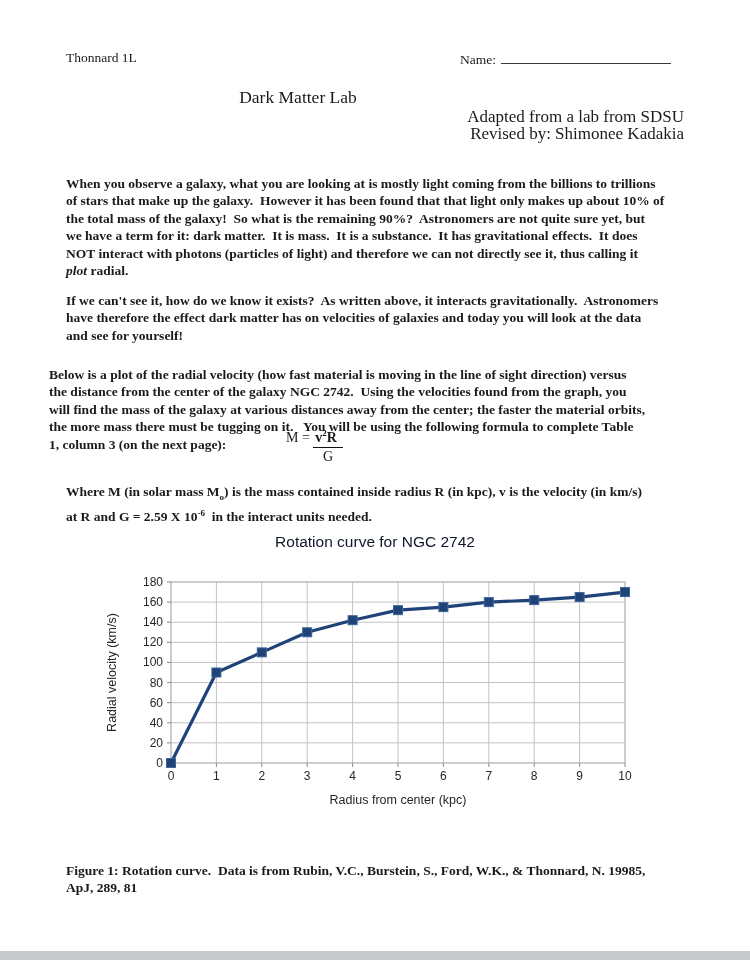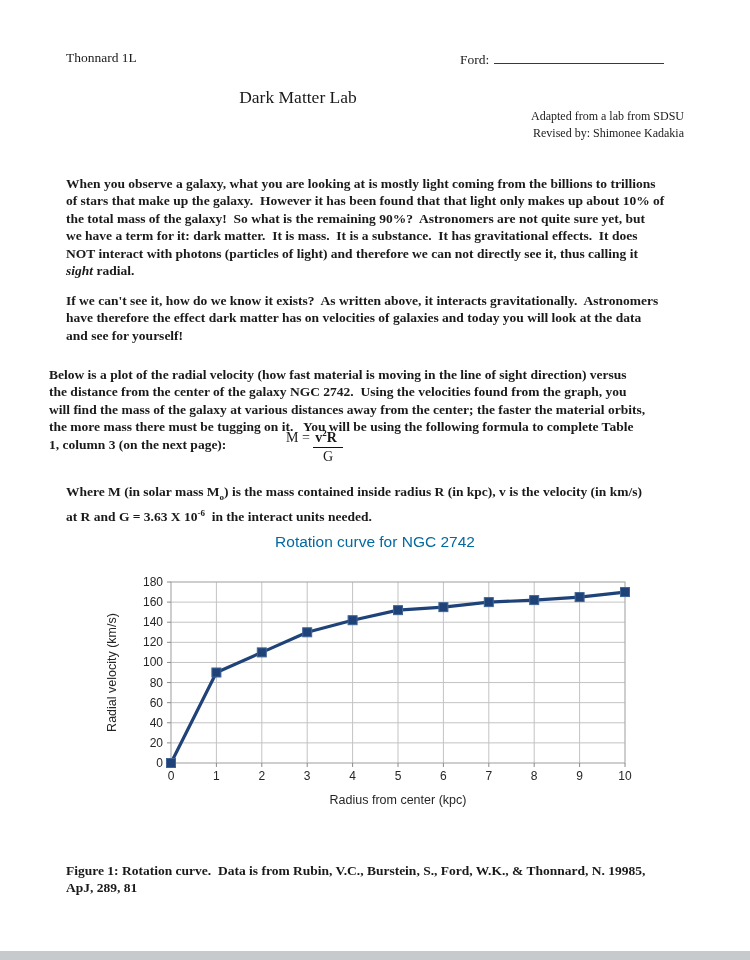"Ford:" span { text: Ford -> Name }
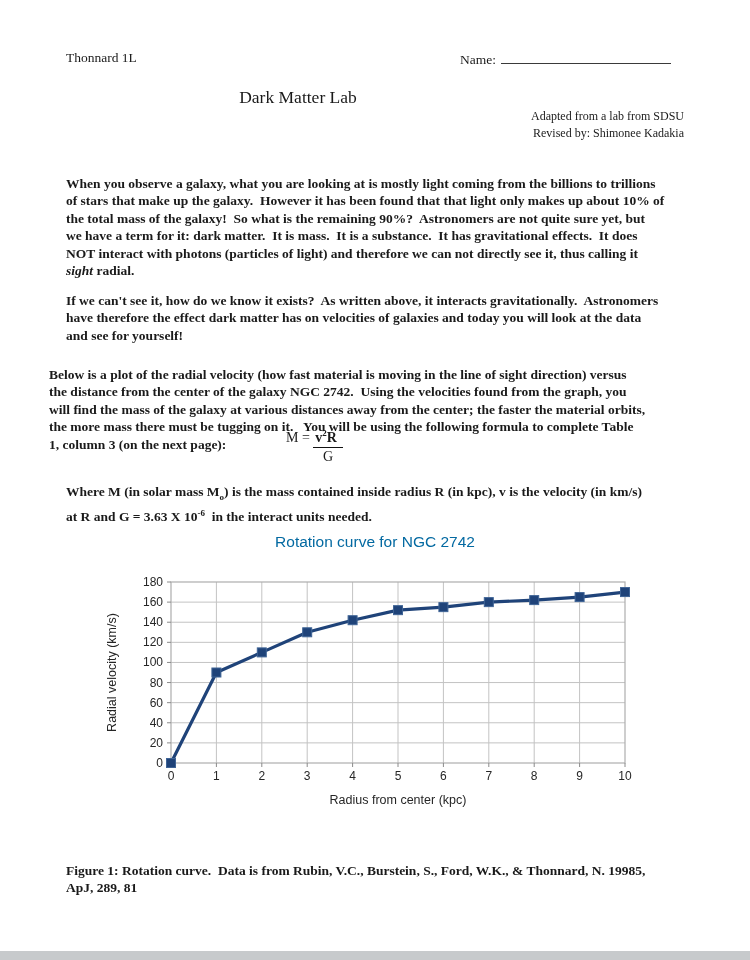"Adapted from a lab from" #credits { font-size: 12px -> 17px }
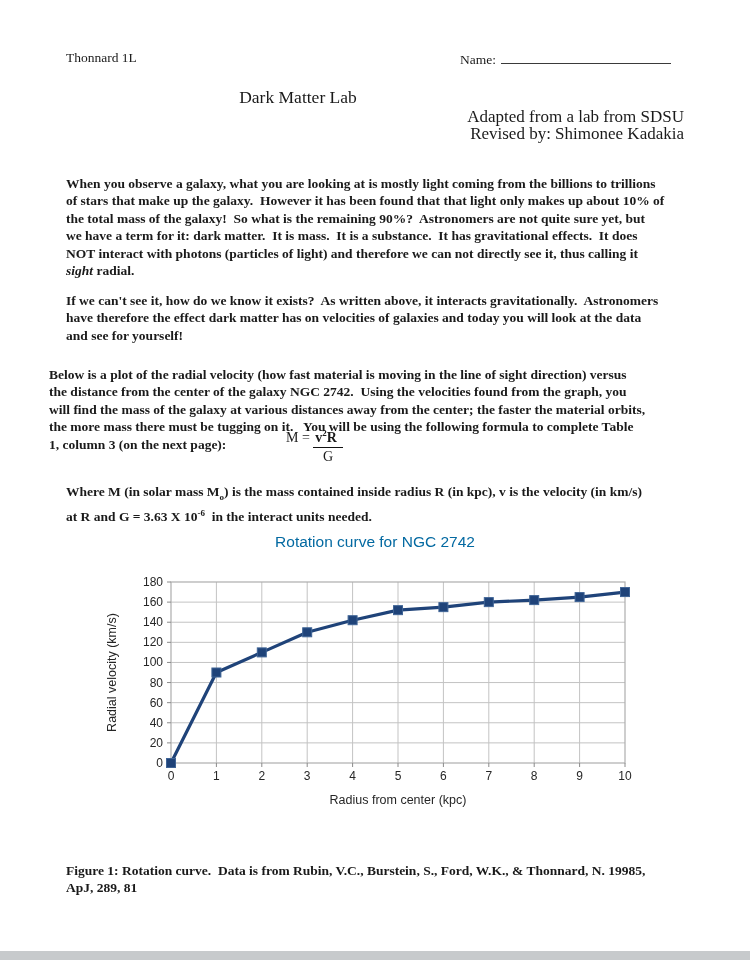"sight" span.it { text: sight -> plot }
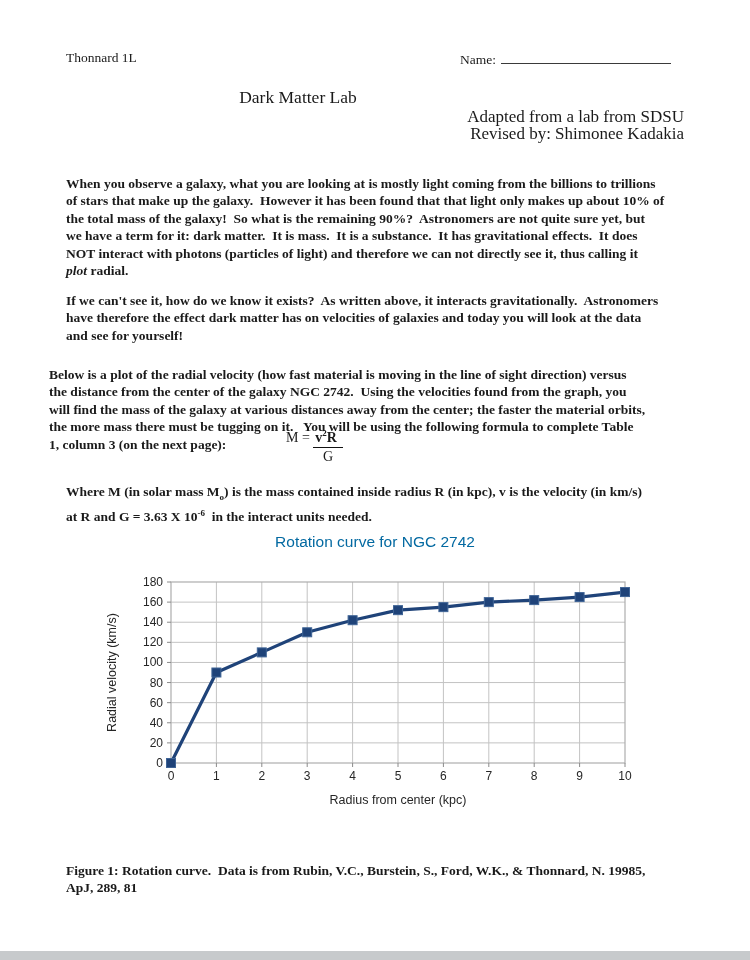"at R and G =" span { text: 3.63 -> 2.59 }
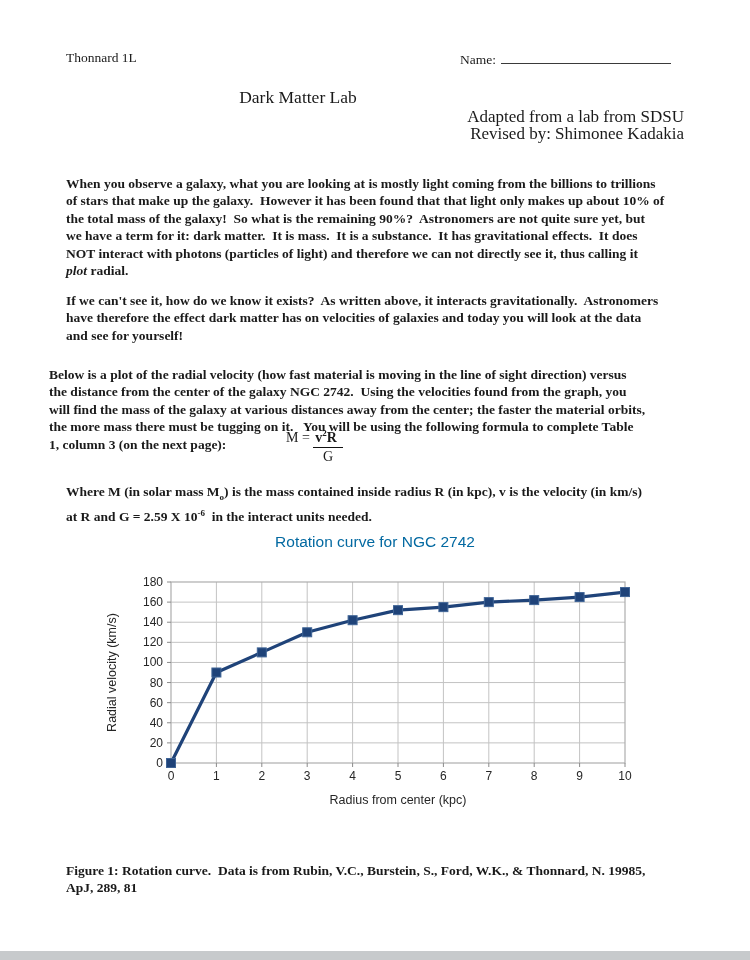"Rotation curve for NGC 2742" #chart-title { color: #0369a1 -> #0f172a }
